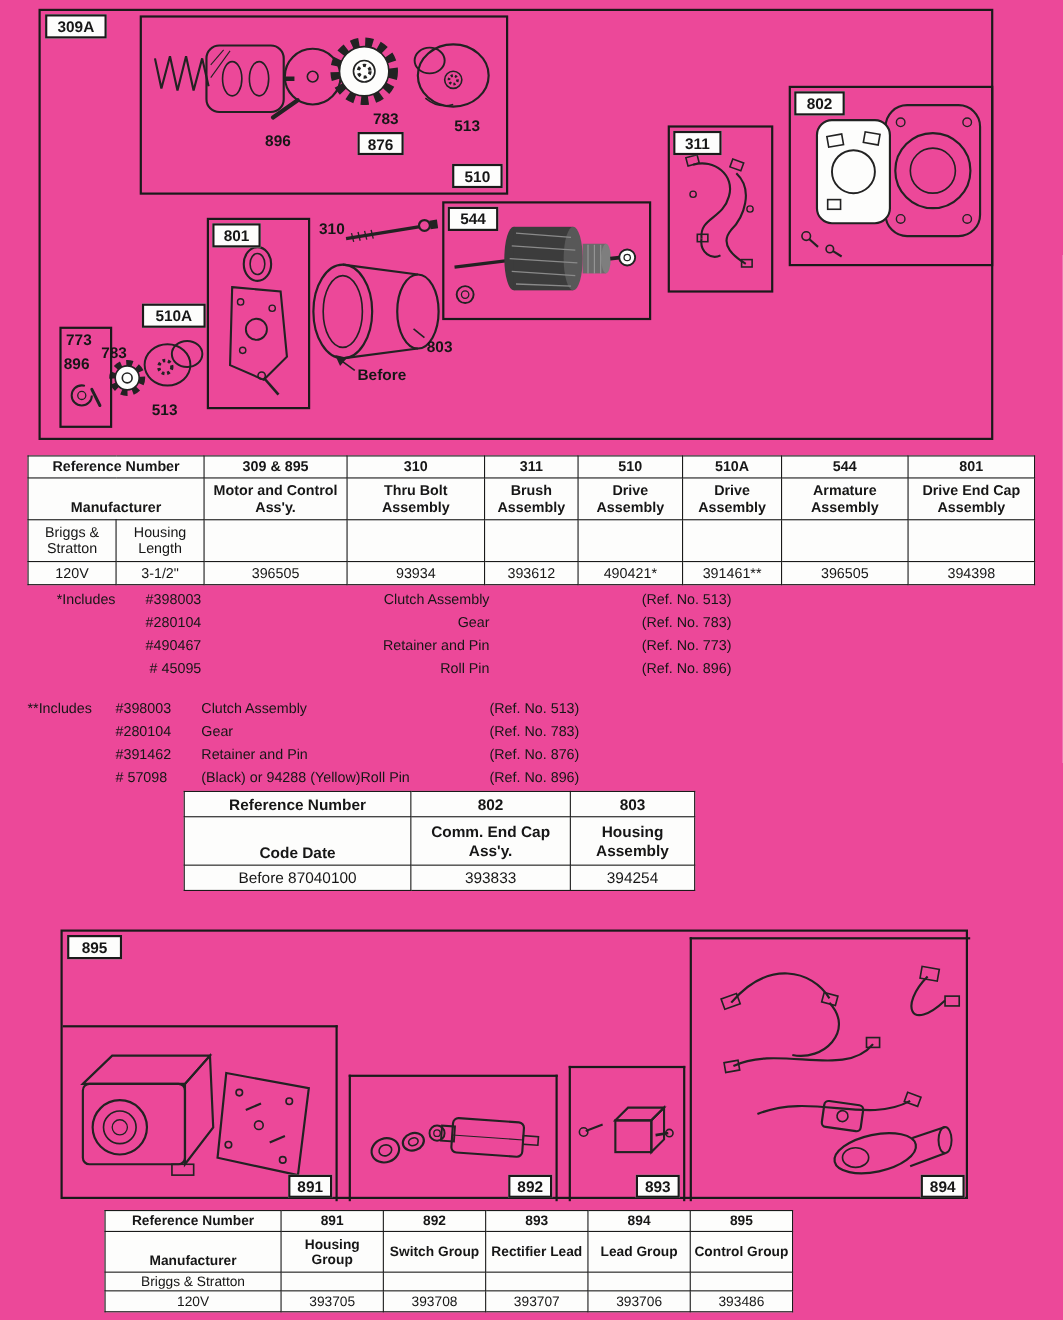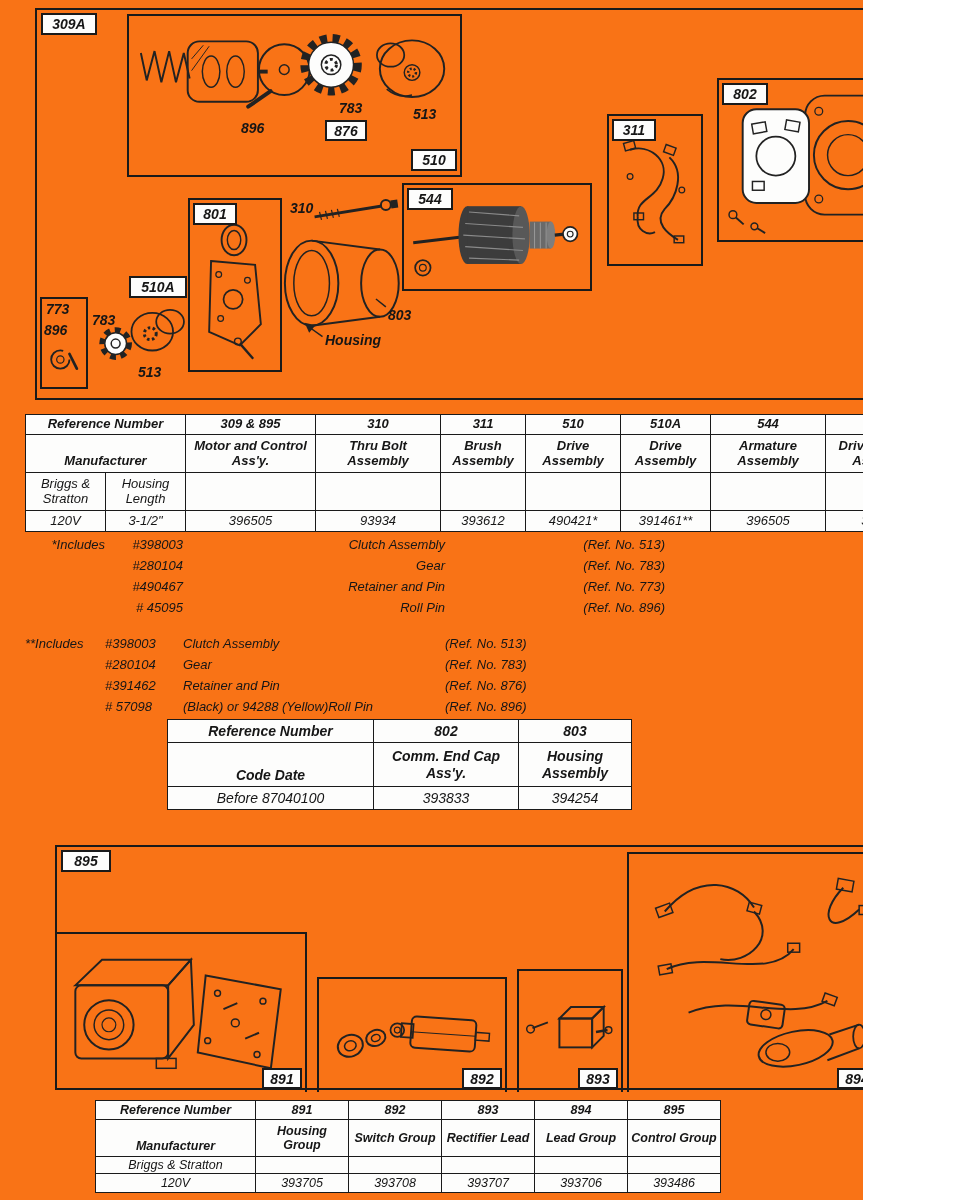"309A" .page { background: #f97316 -> #ec4899; font-style: italic -> none; width: 863px -> 966px }
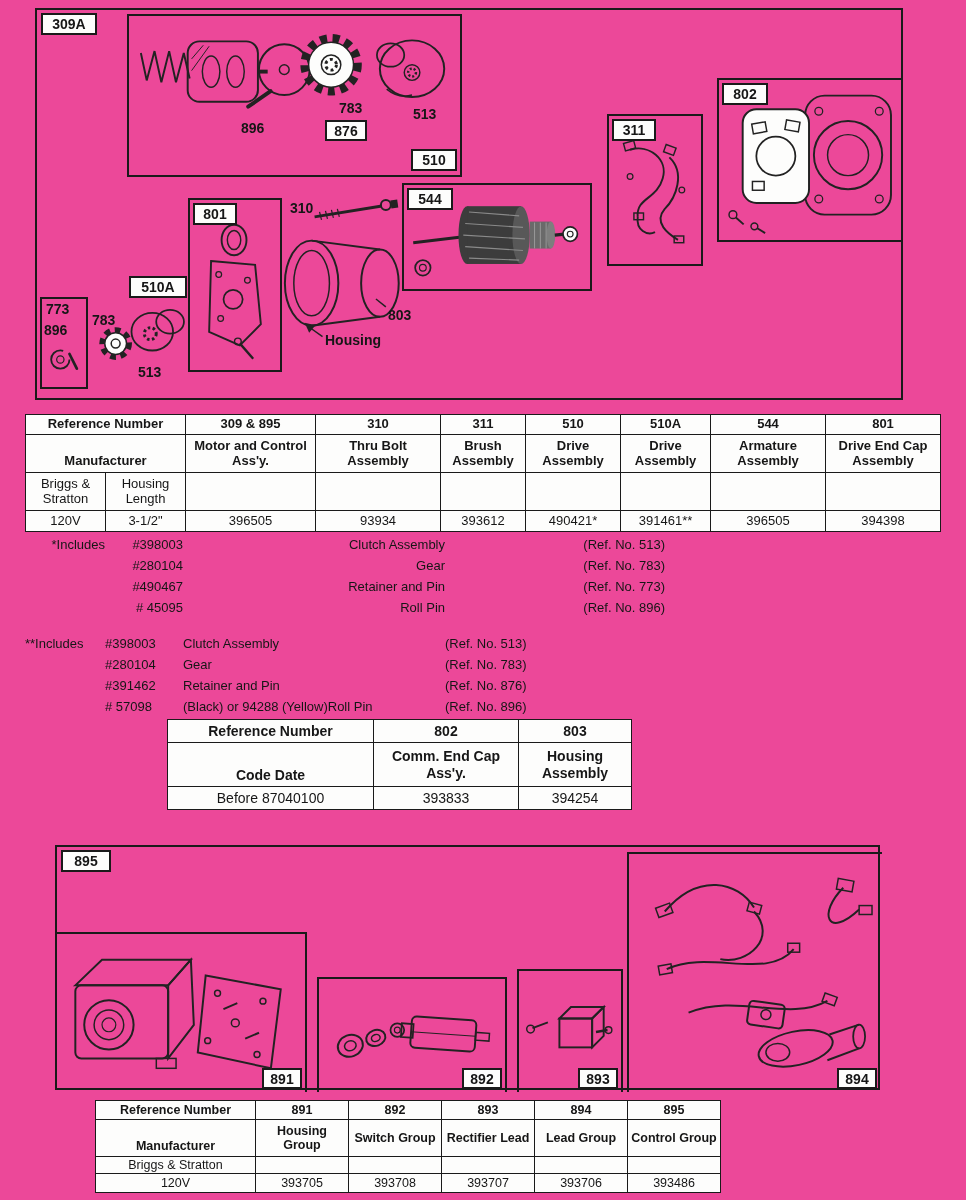"773" div.pbox { left: 3px -> 17px }
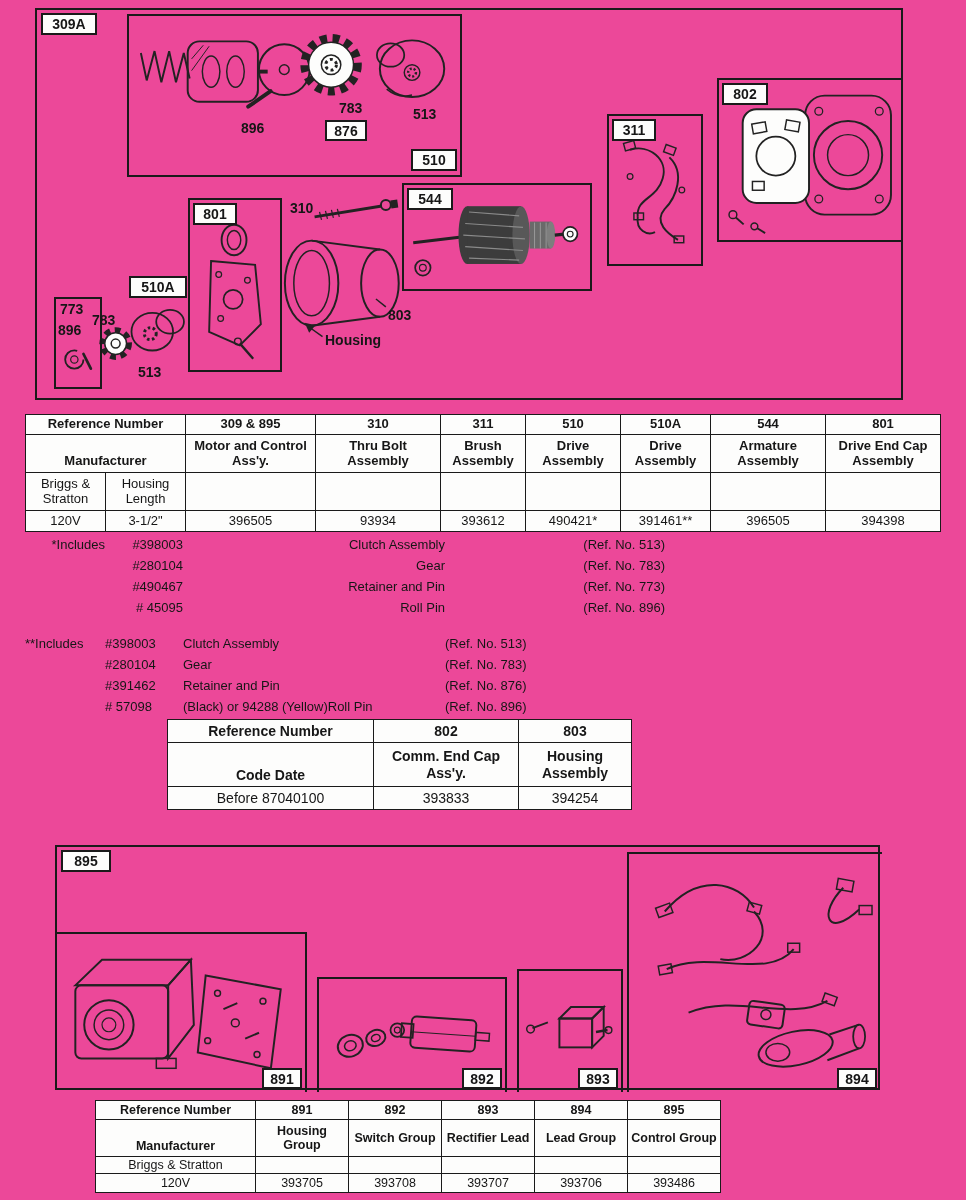"Housing" div.plabel { text: Housing -> Before }
